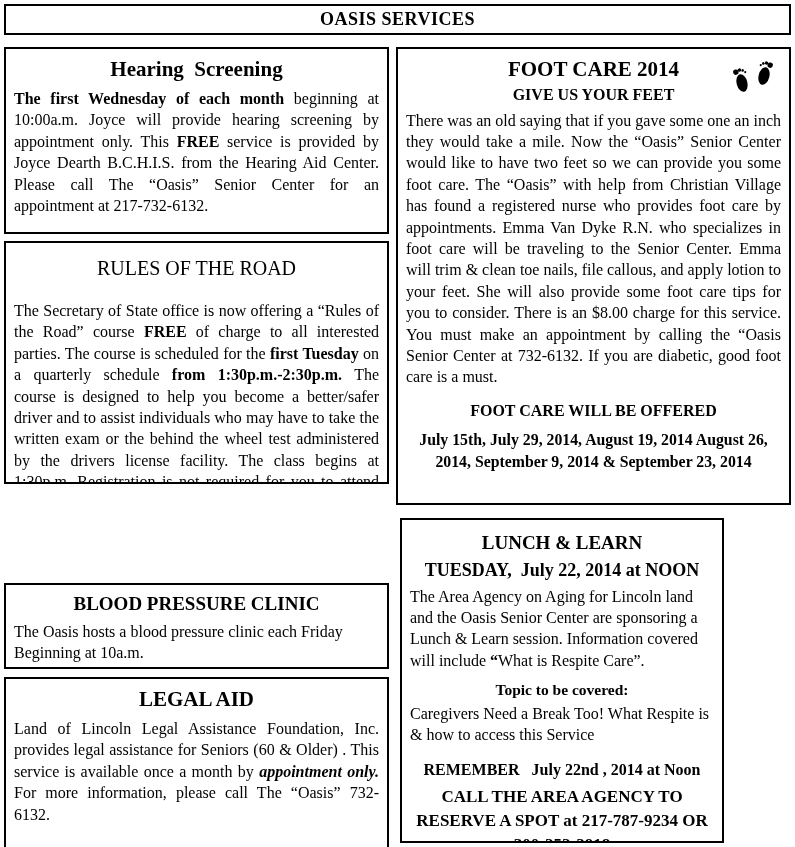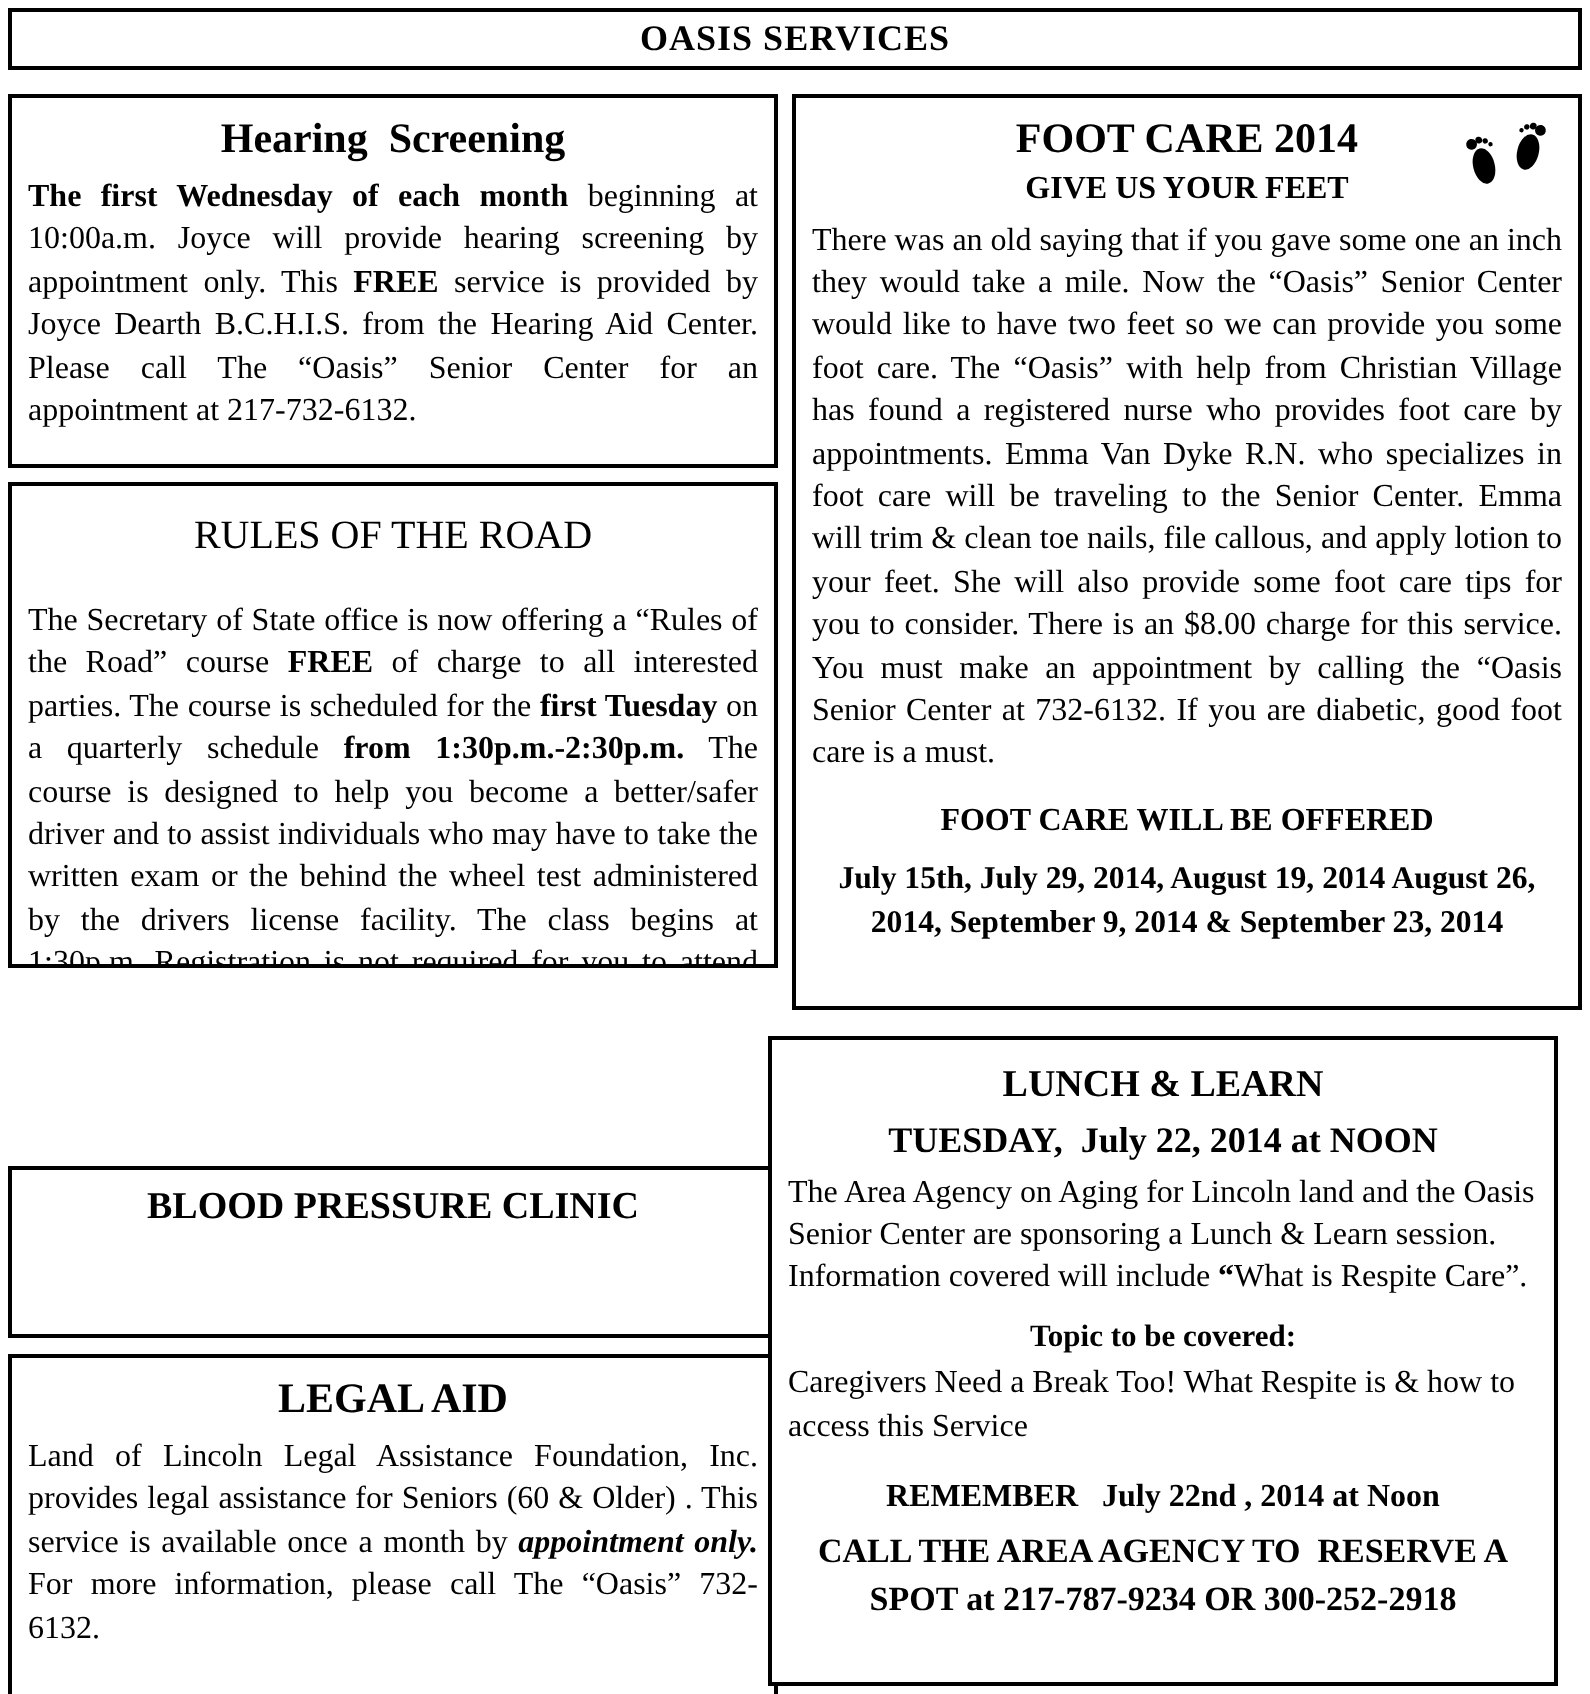"LUNCH & LEARN" .lunch-box { left: 384px -> 400px; width: 395px -> 324px }
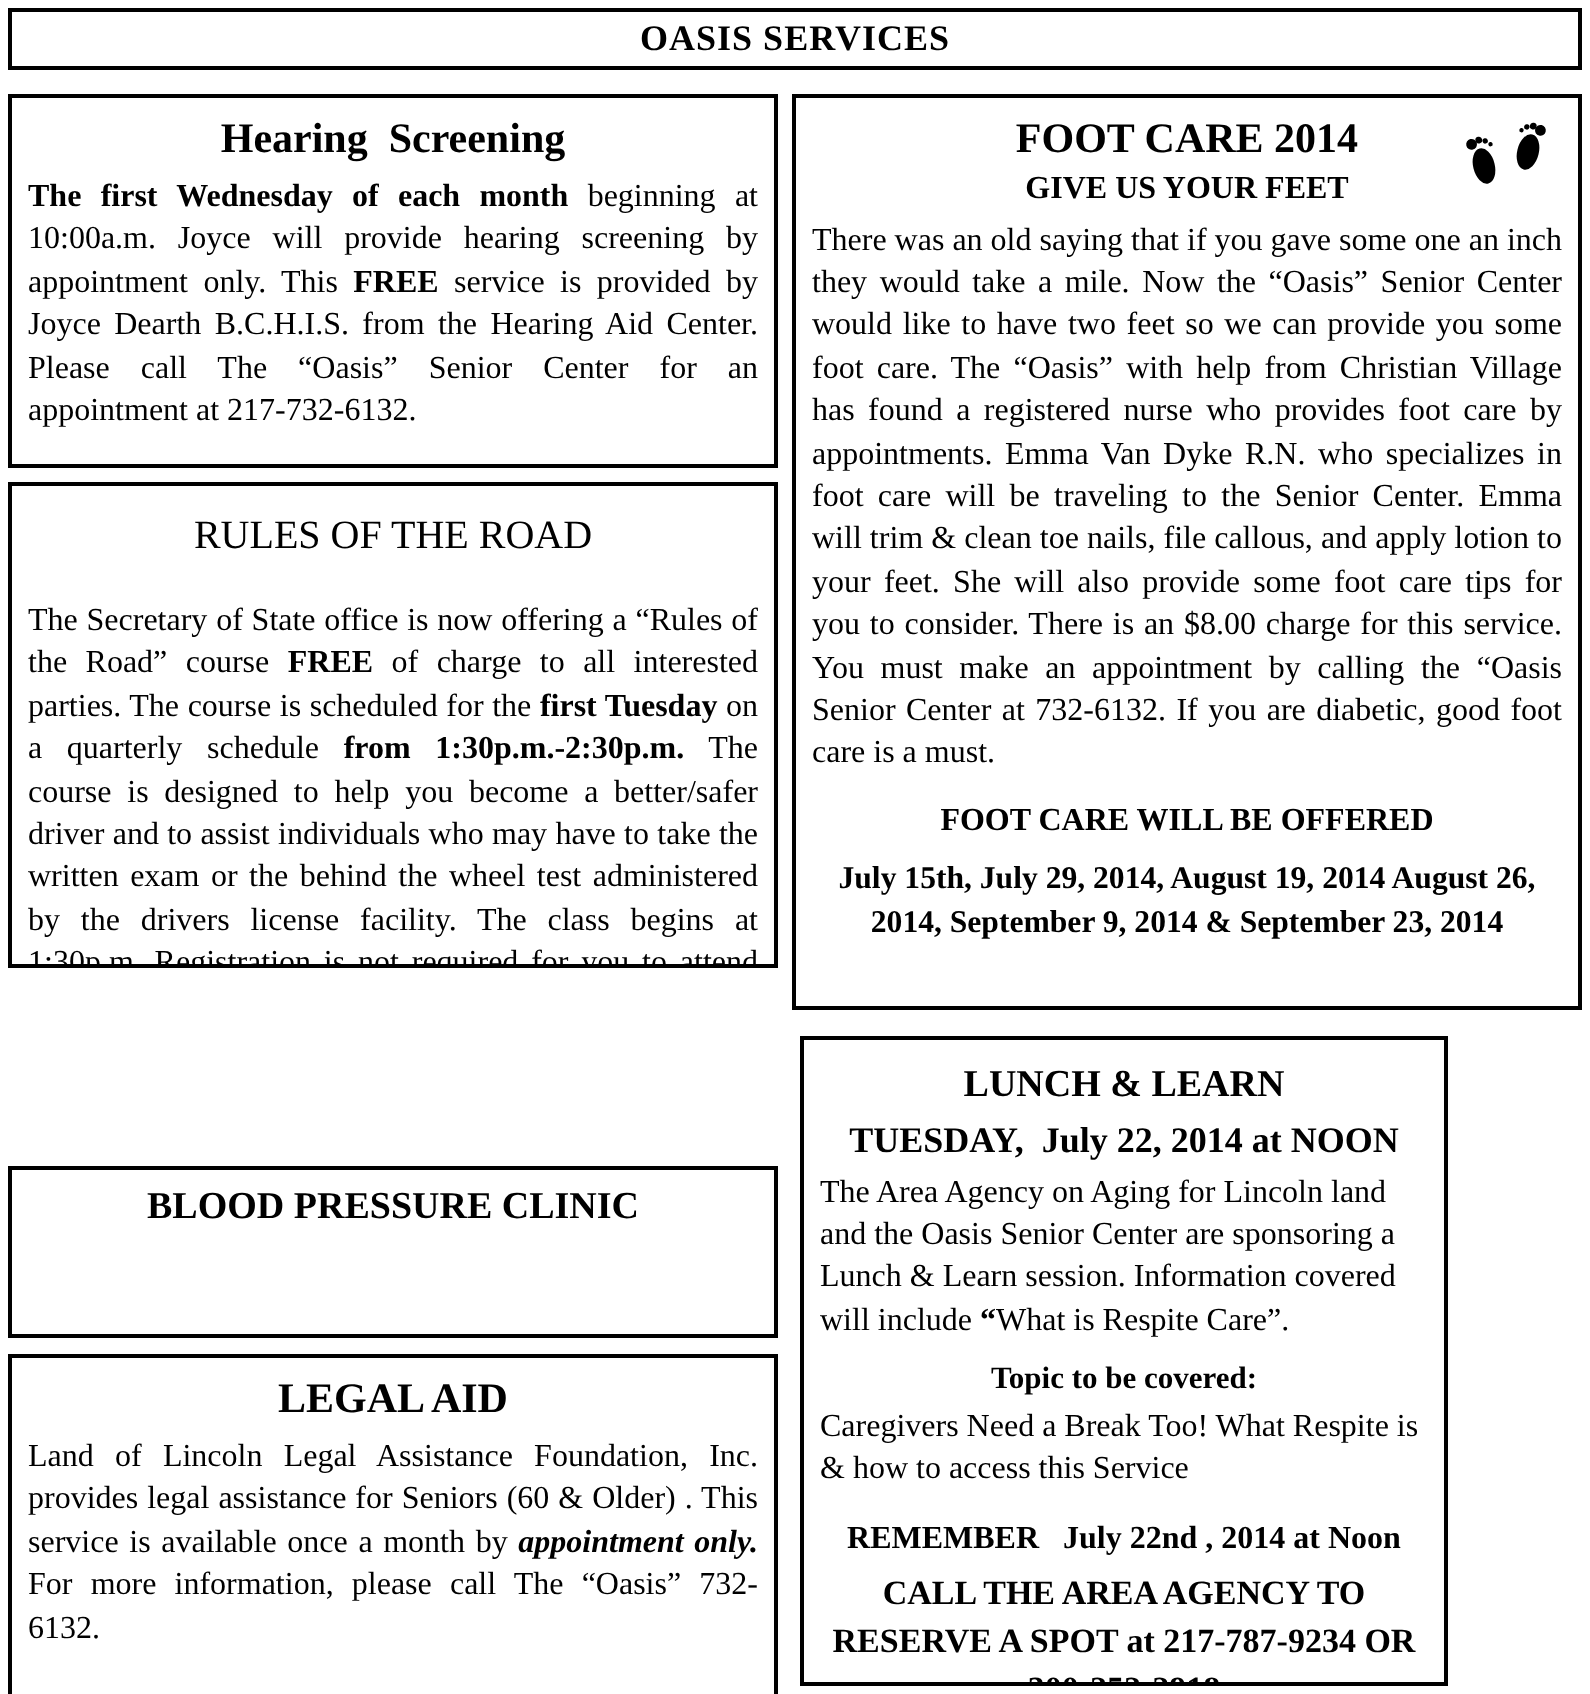"The Oasis hosts a blood" p.body-text { html: none -> <p><span>The Oasis hosts a blood pressure clinic each Friday Beginning at 10a.m.</span></p> }
